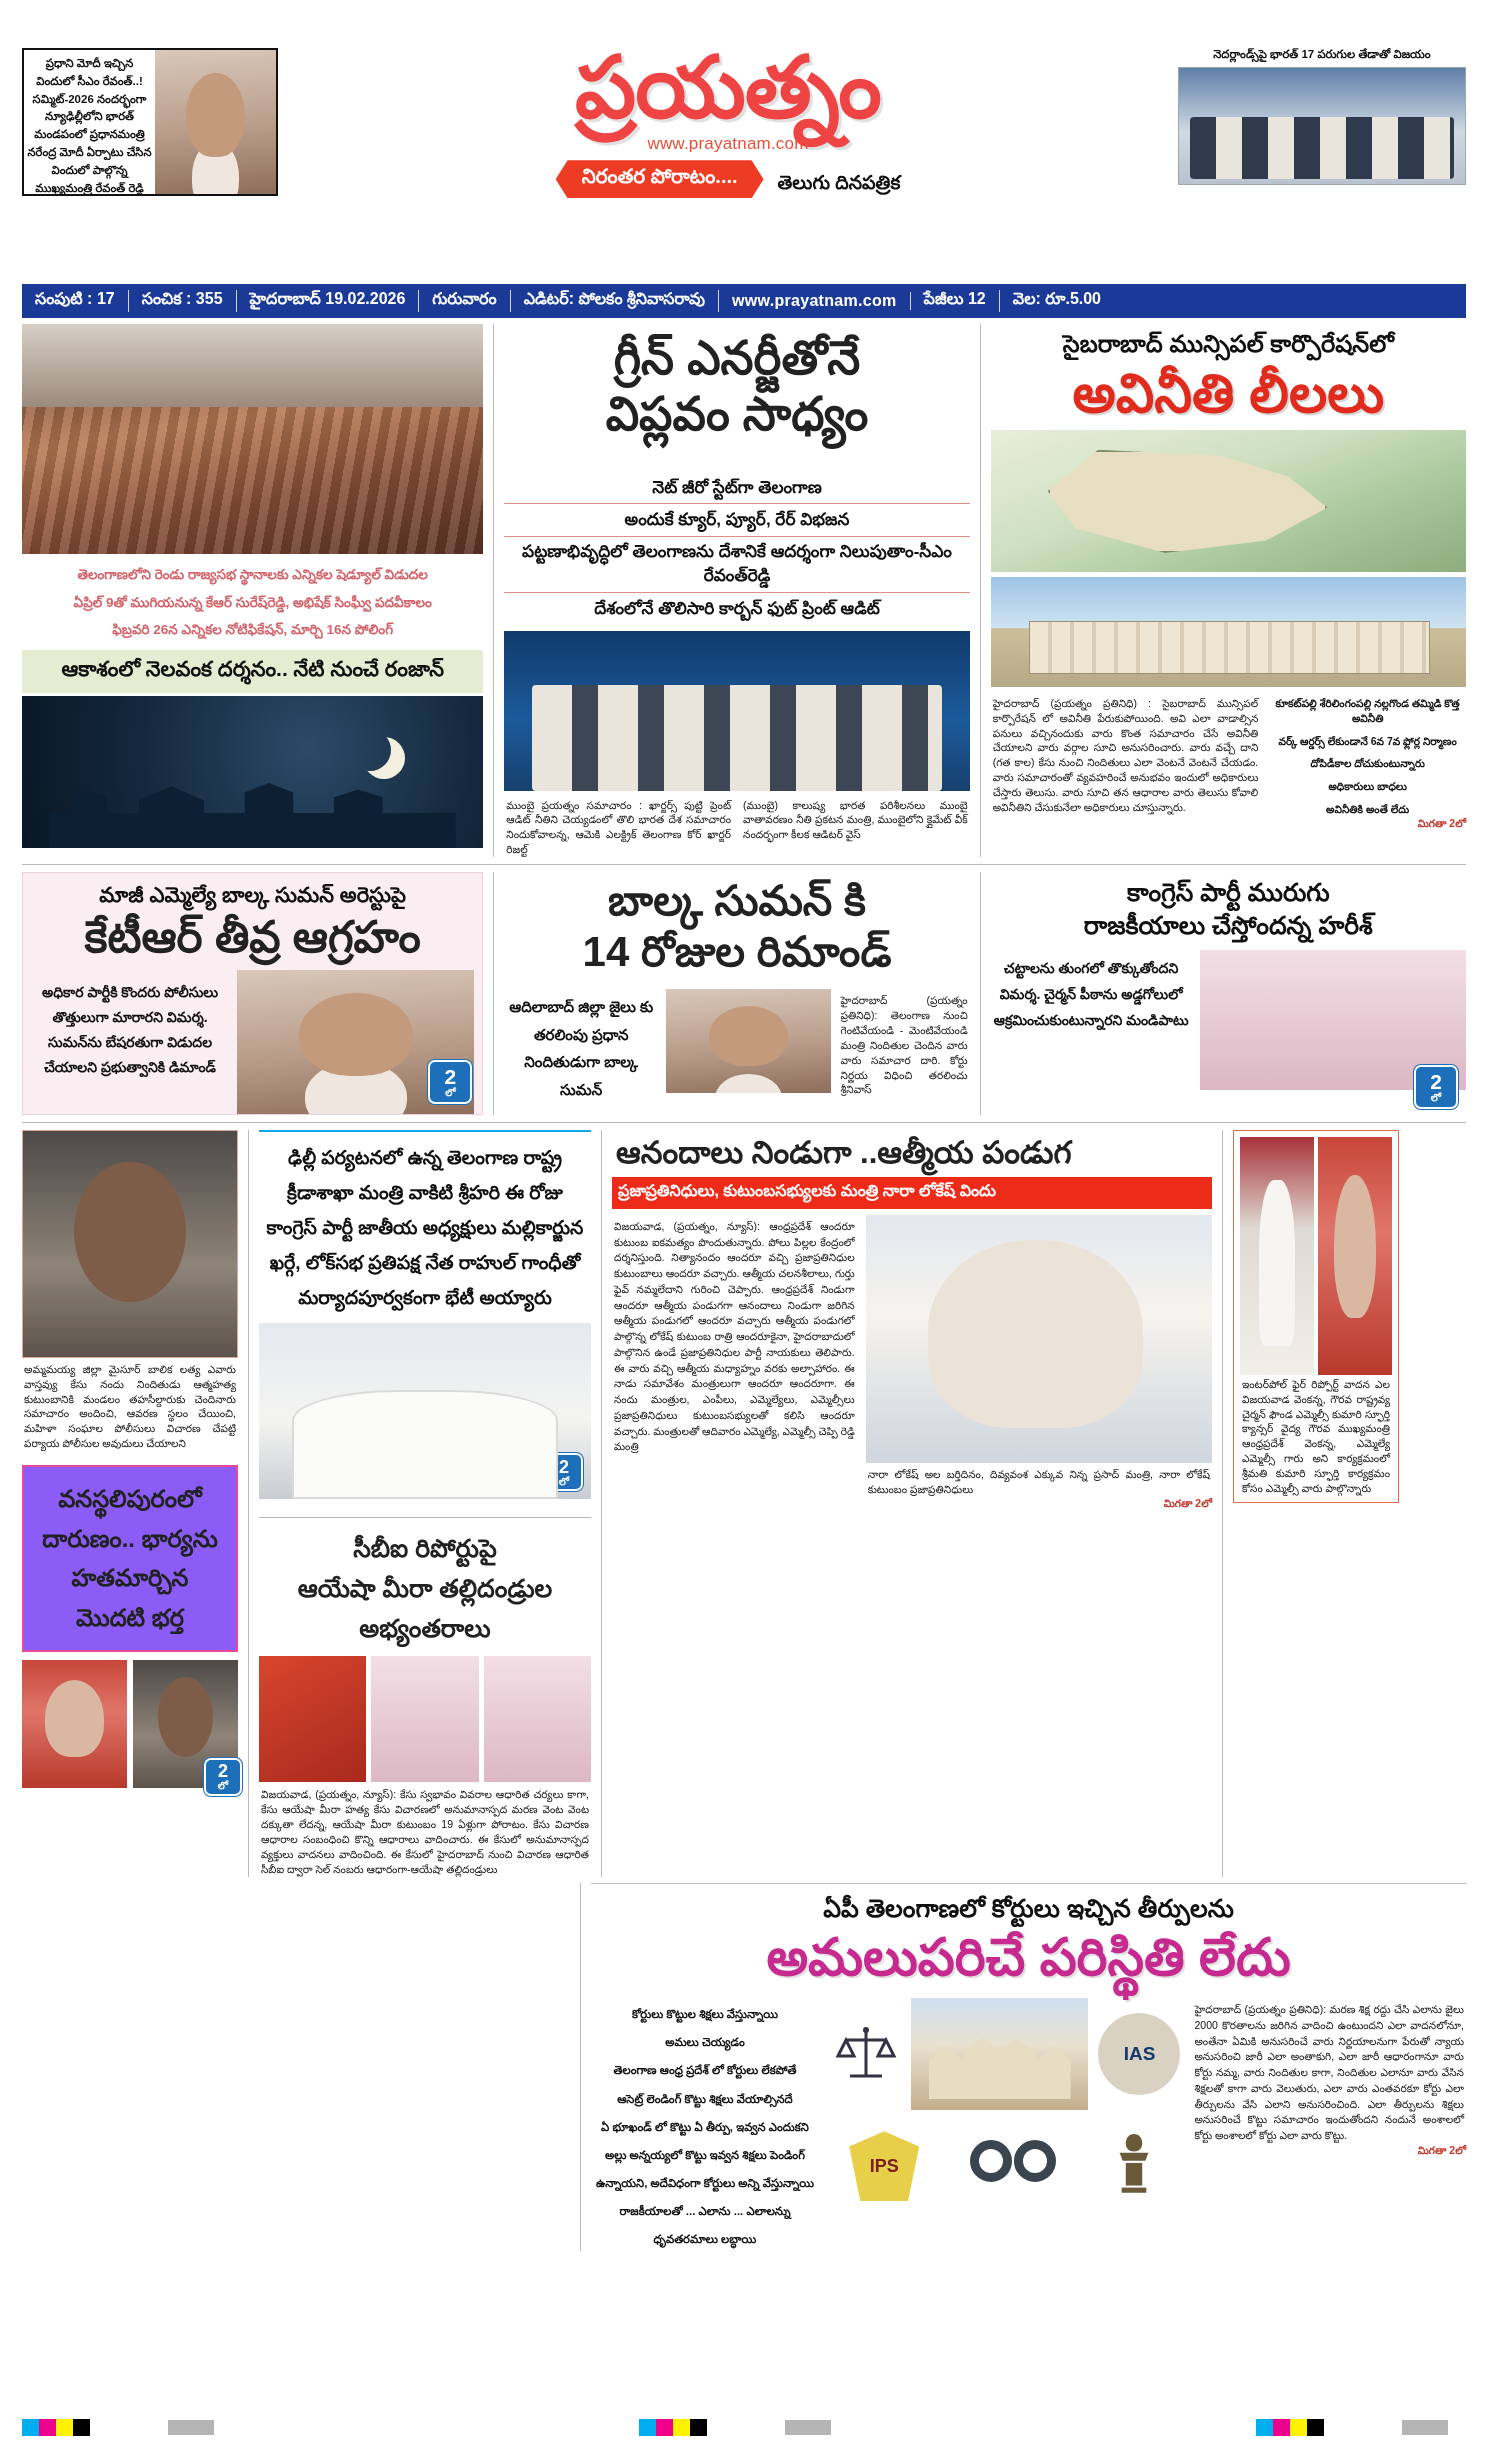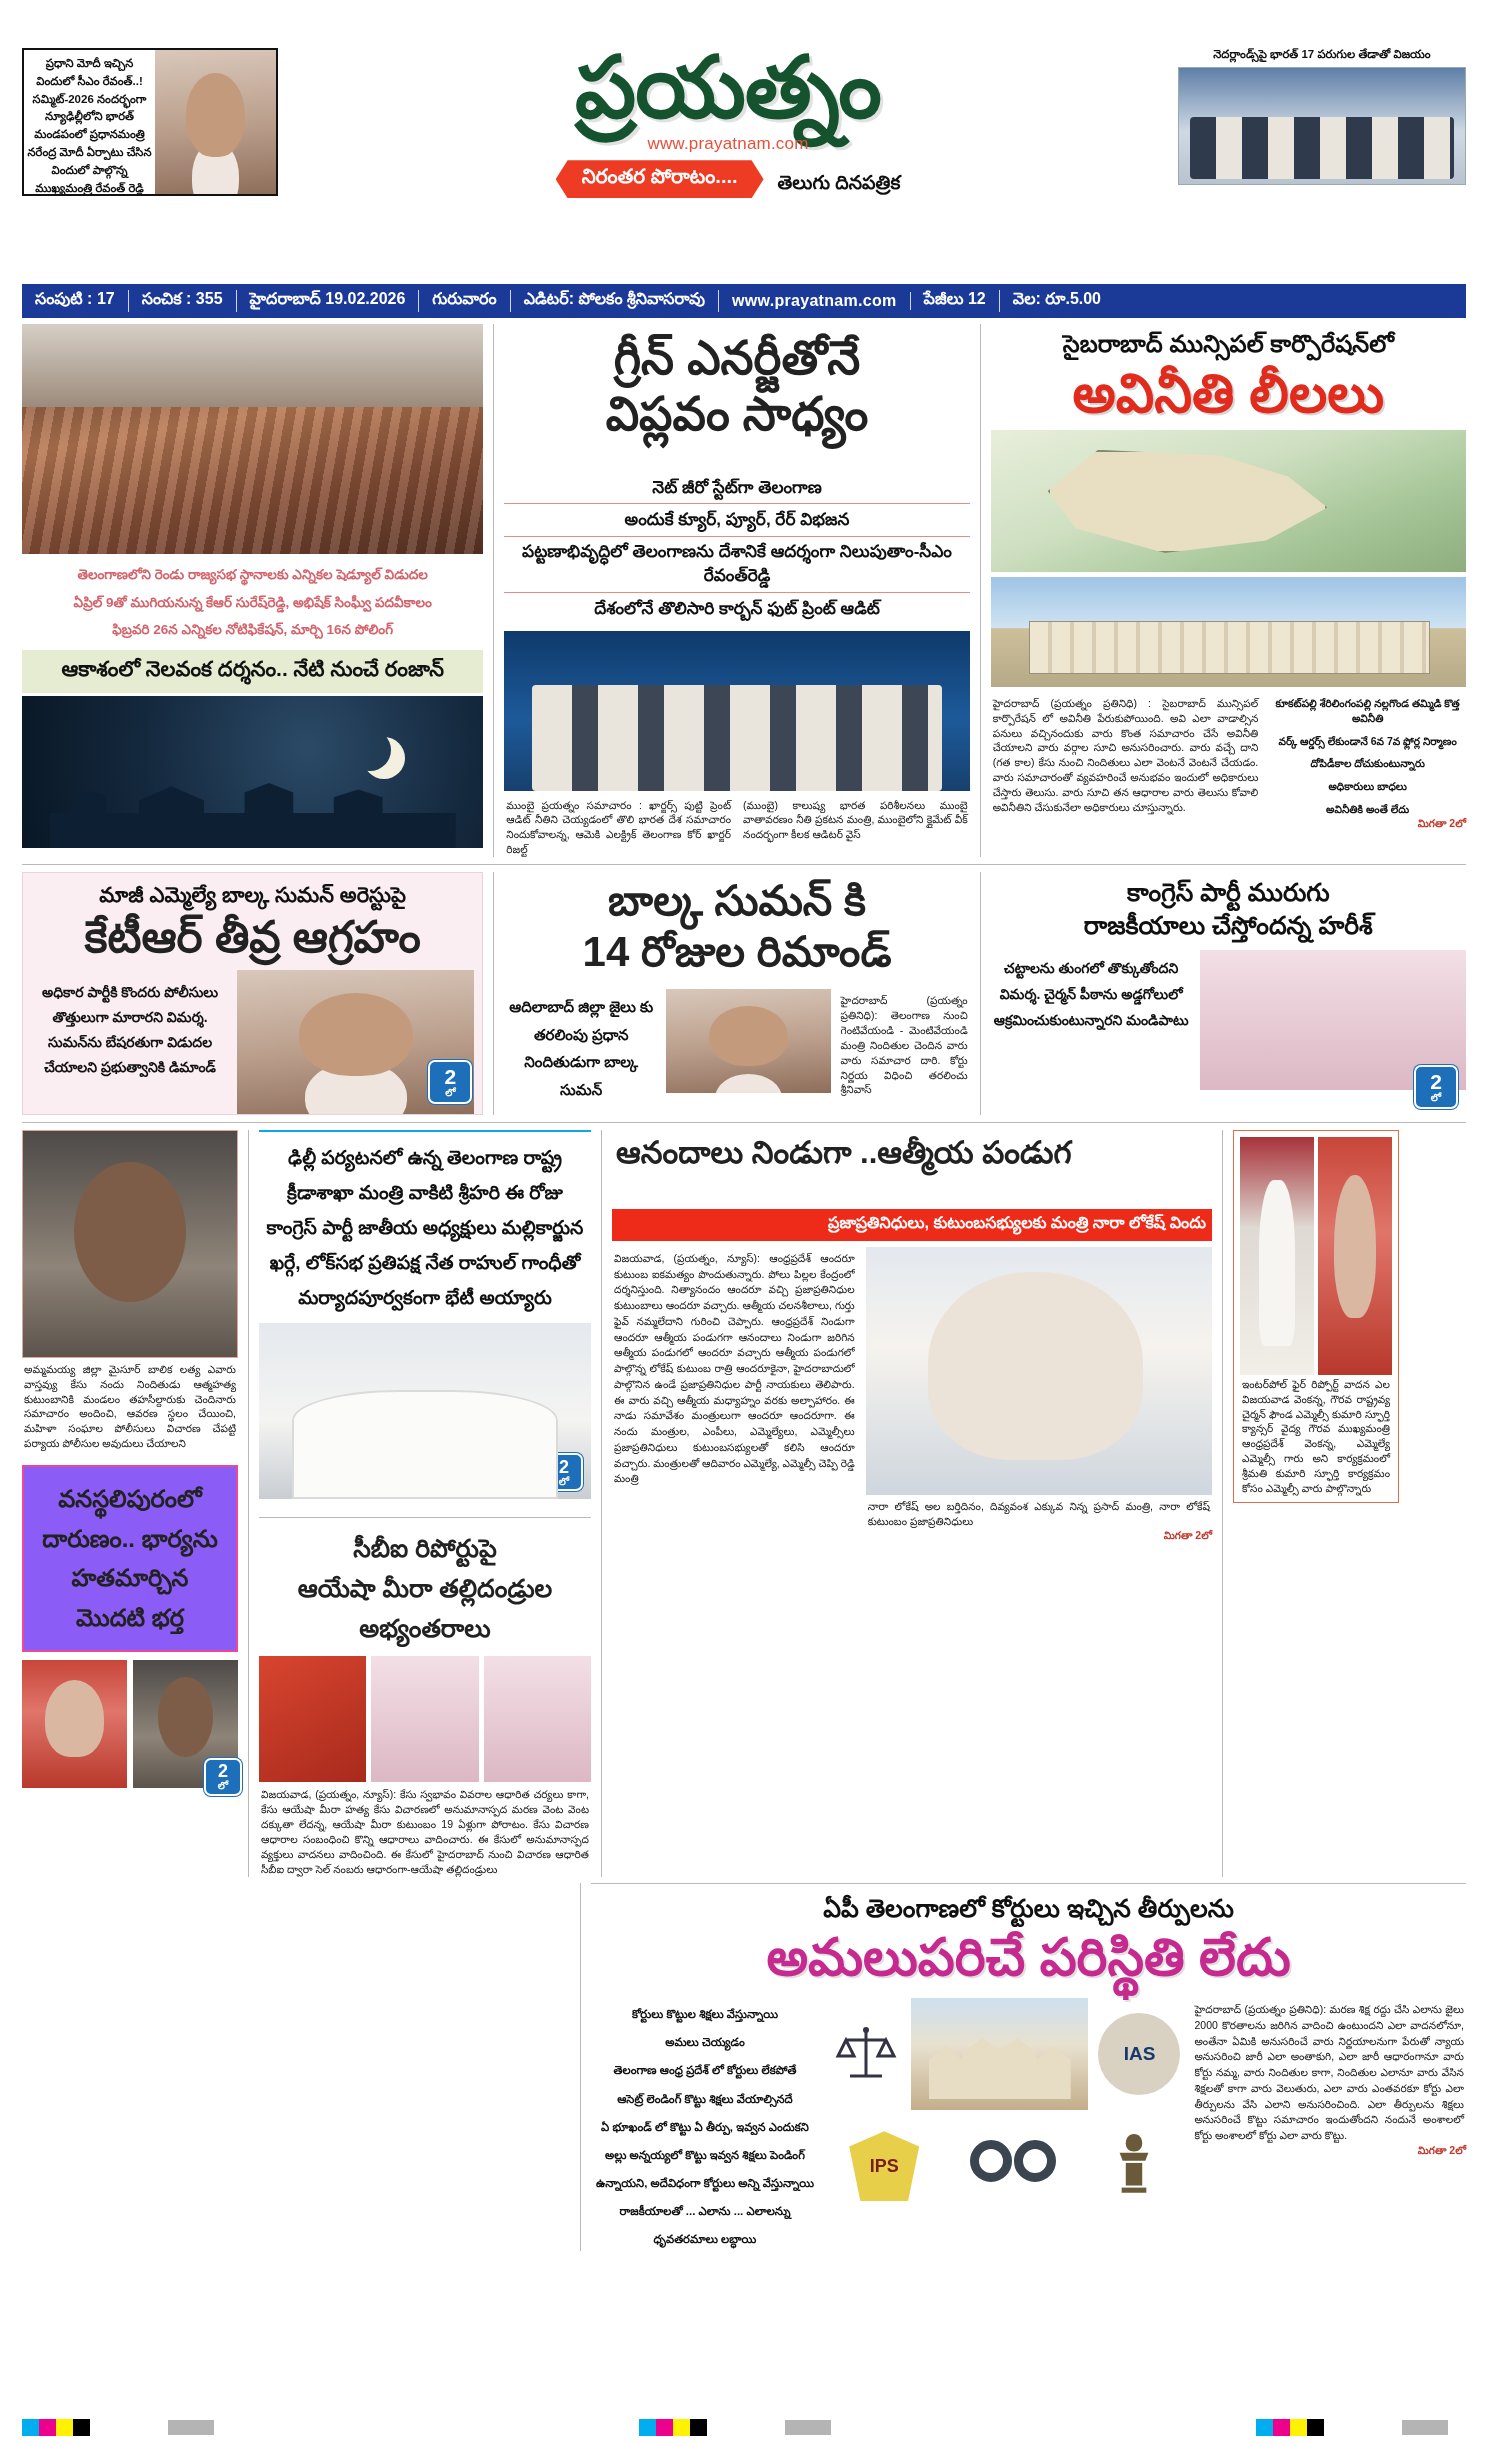"ప్రయత్నం" .mast-title { color: #14532d -> #ef4444 }
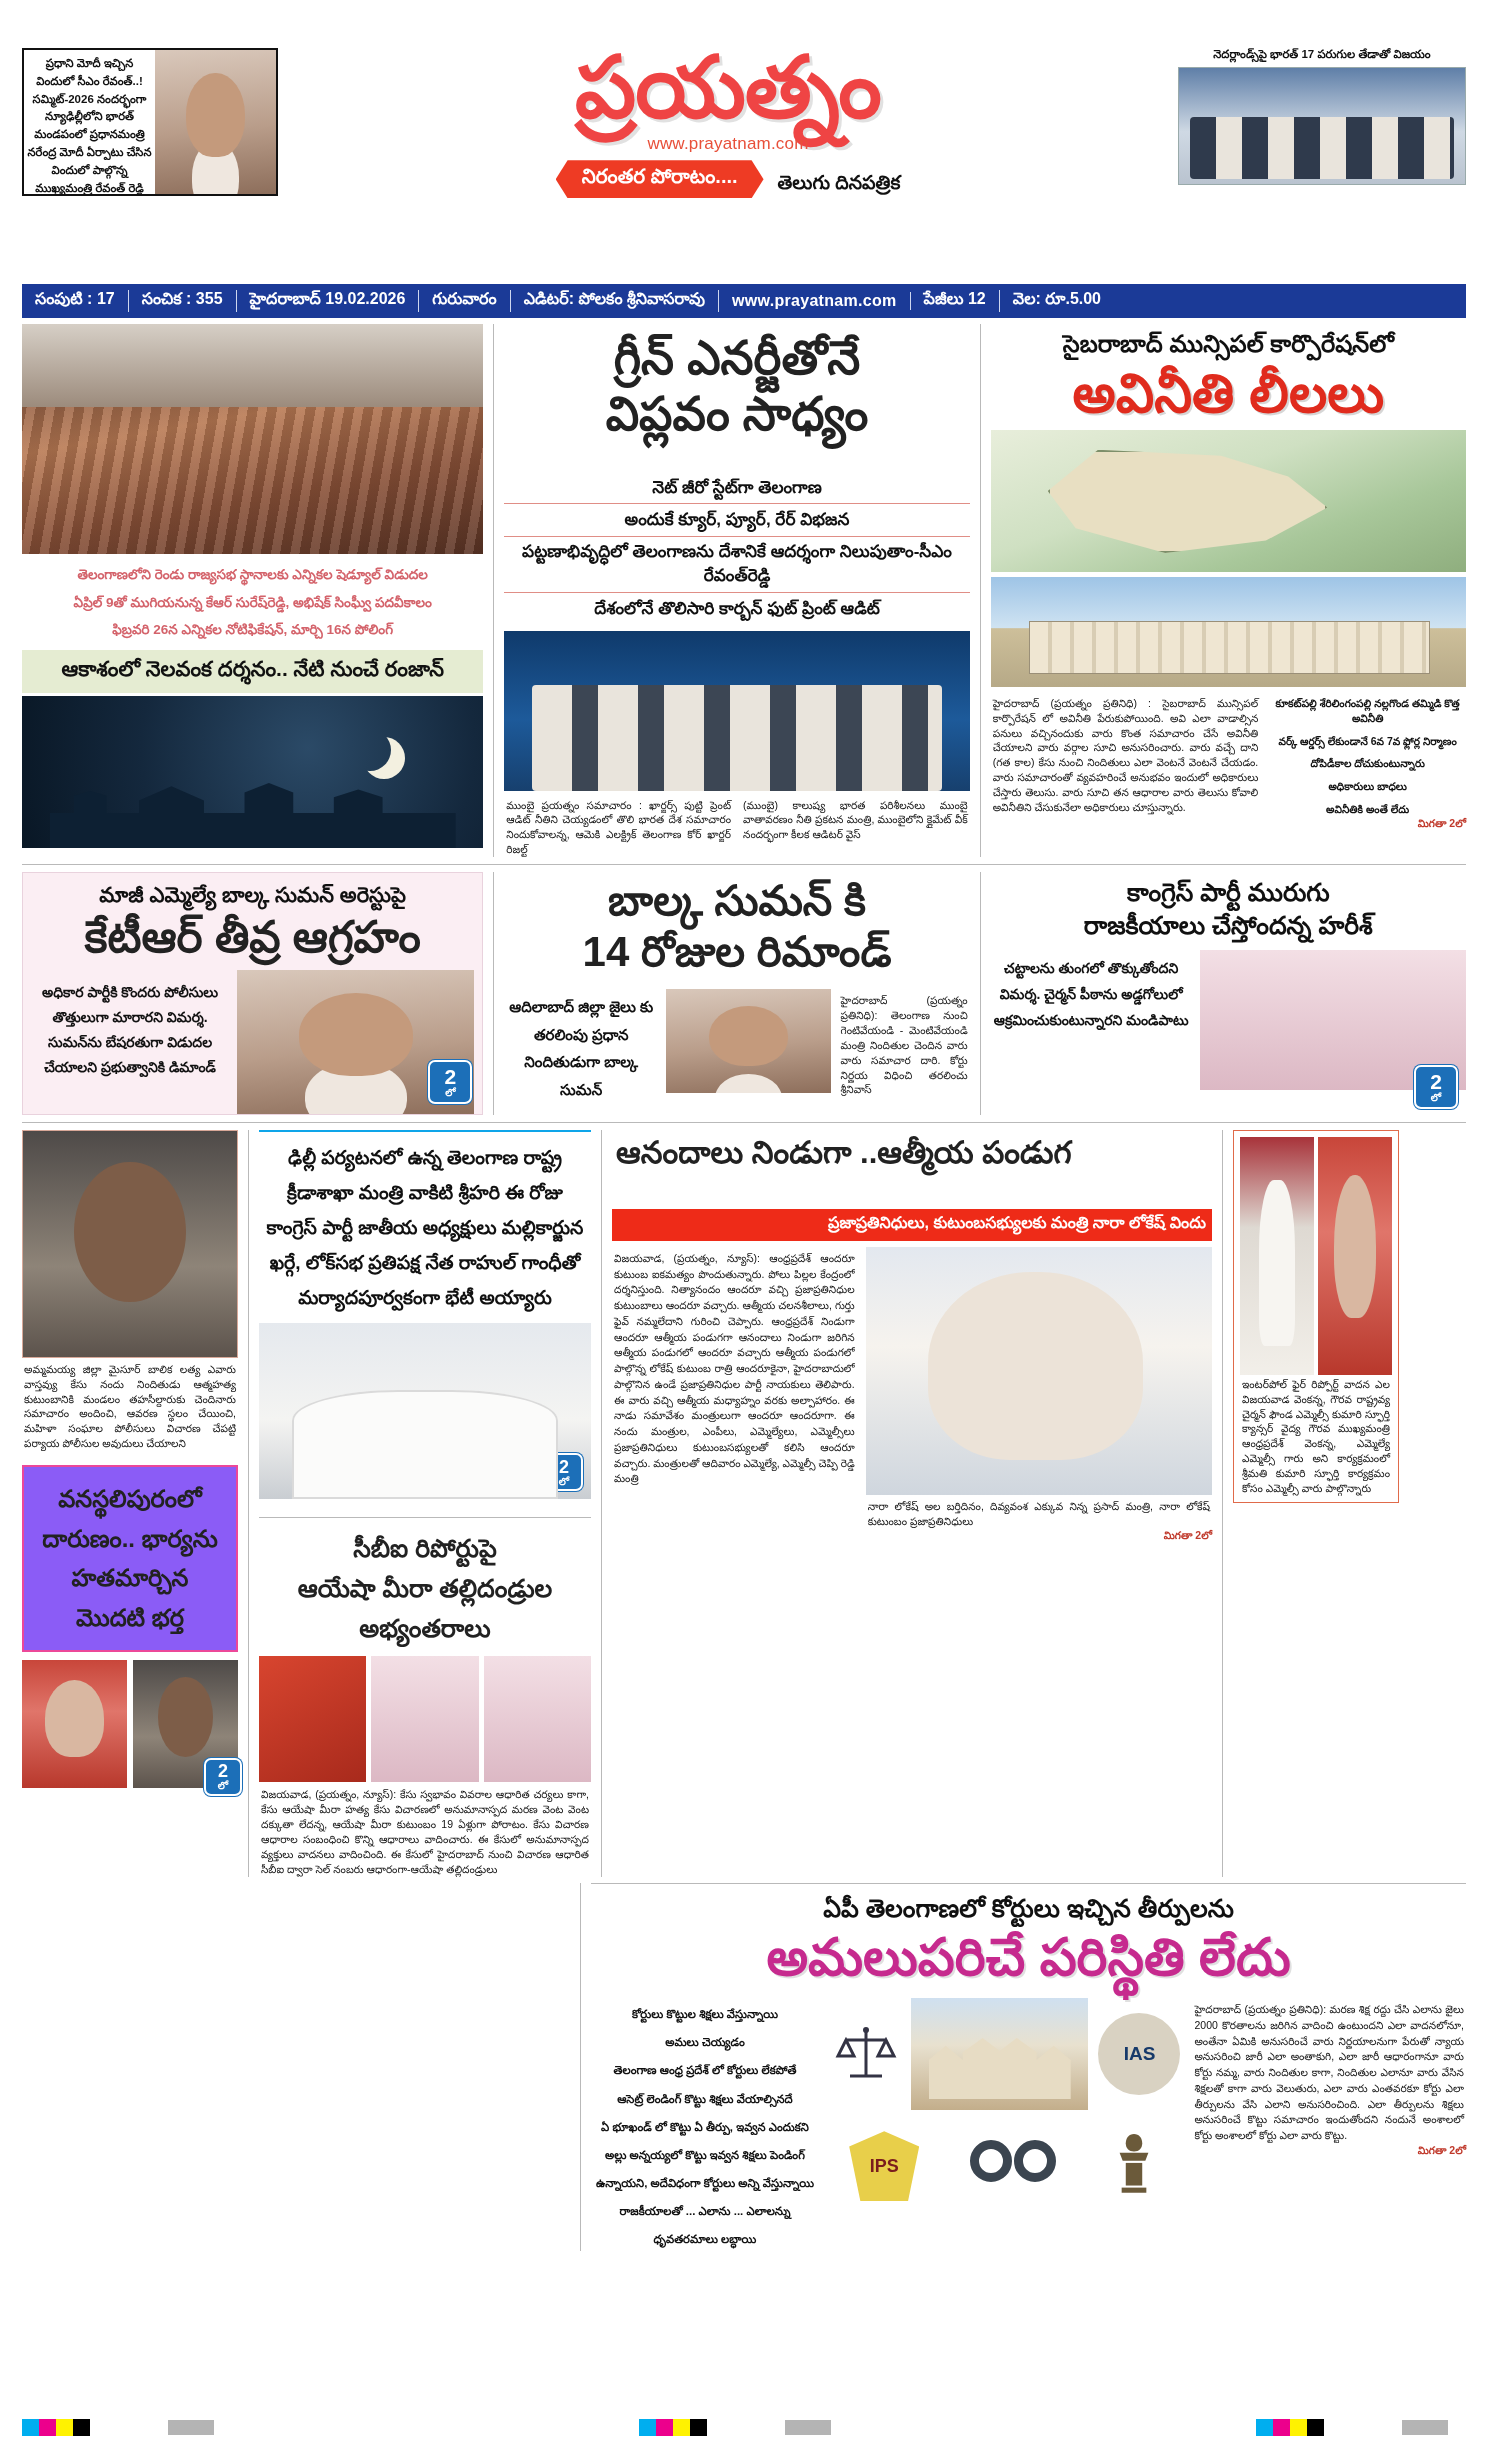"ప్రజాప్రతినిధులు, కుటుంబసభ్యులకు మంత్రి" .redband { margin-top: 32px -> none; text-align: right -> left }
